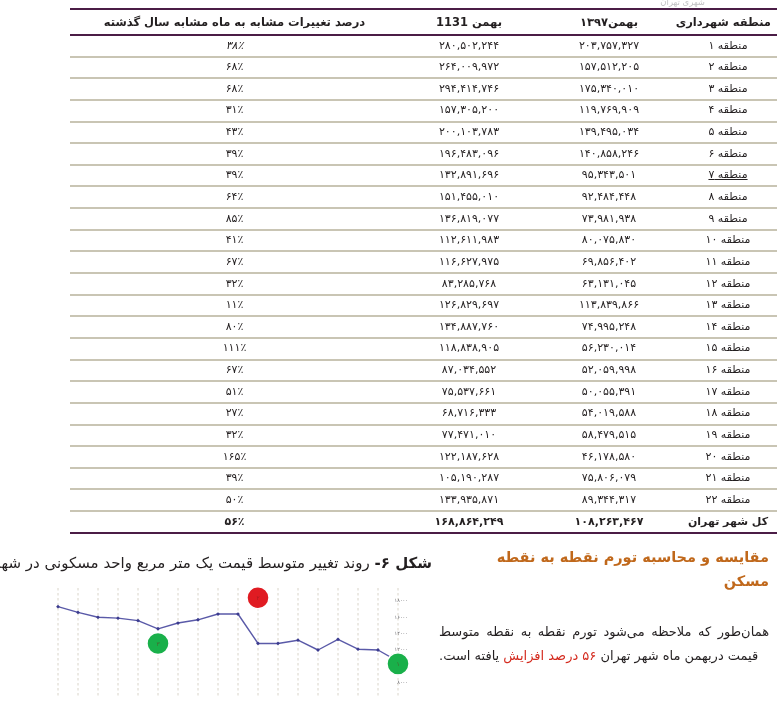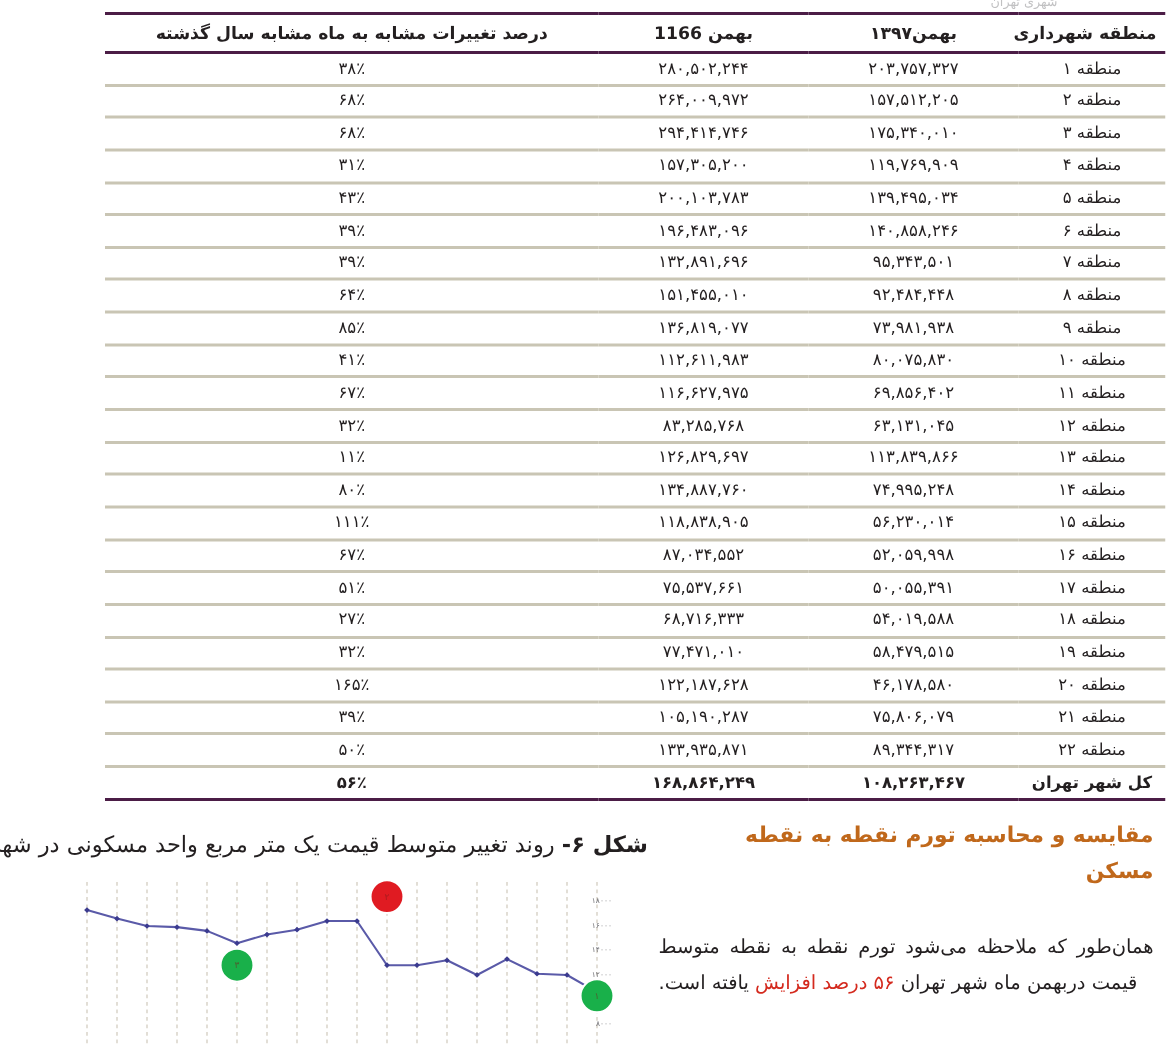"بهمن 1166" th { text: 1166 -> 1131 }
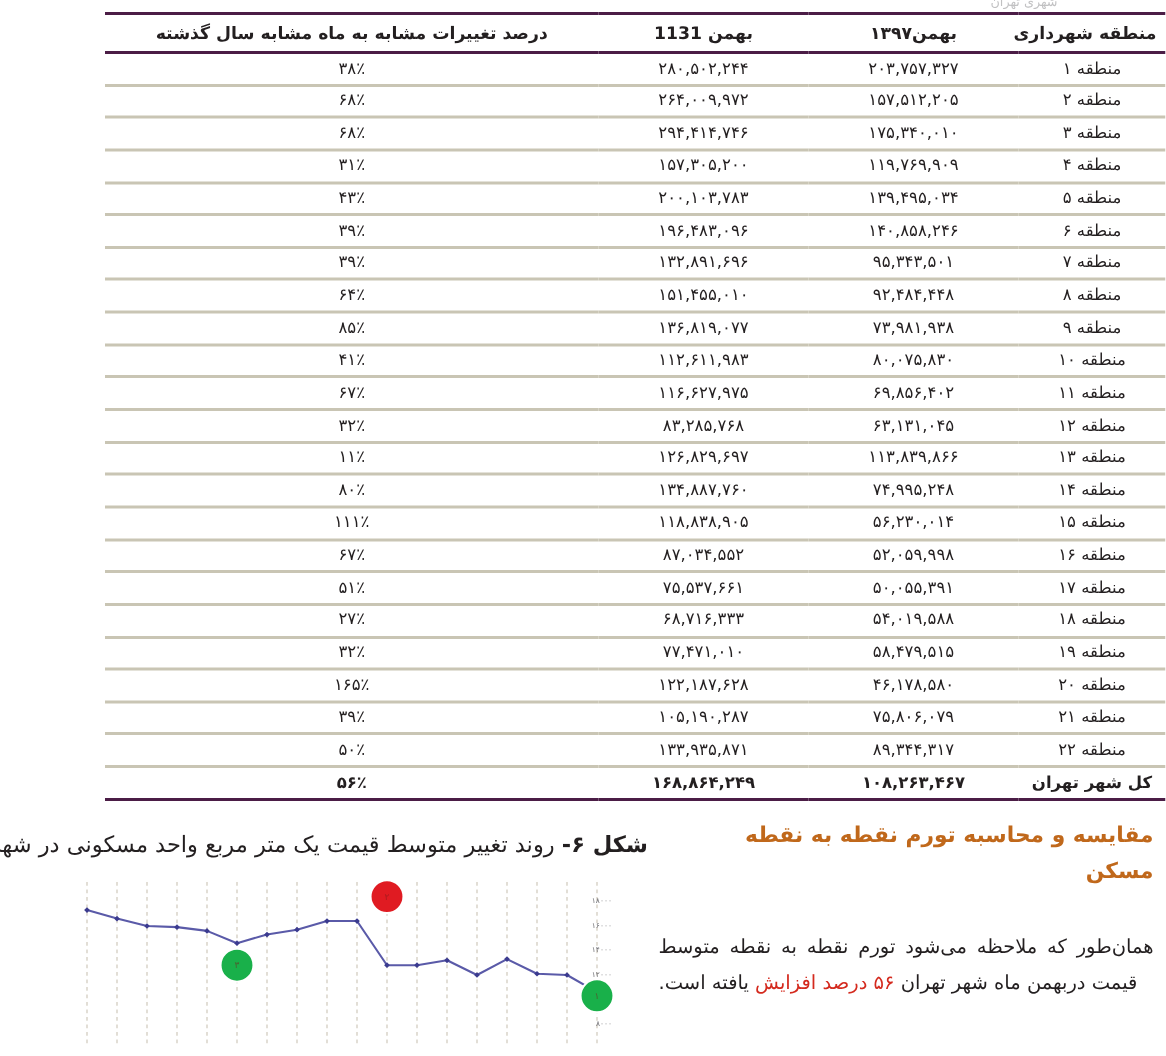"۳۸٪" td { font-style: none -> italic }
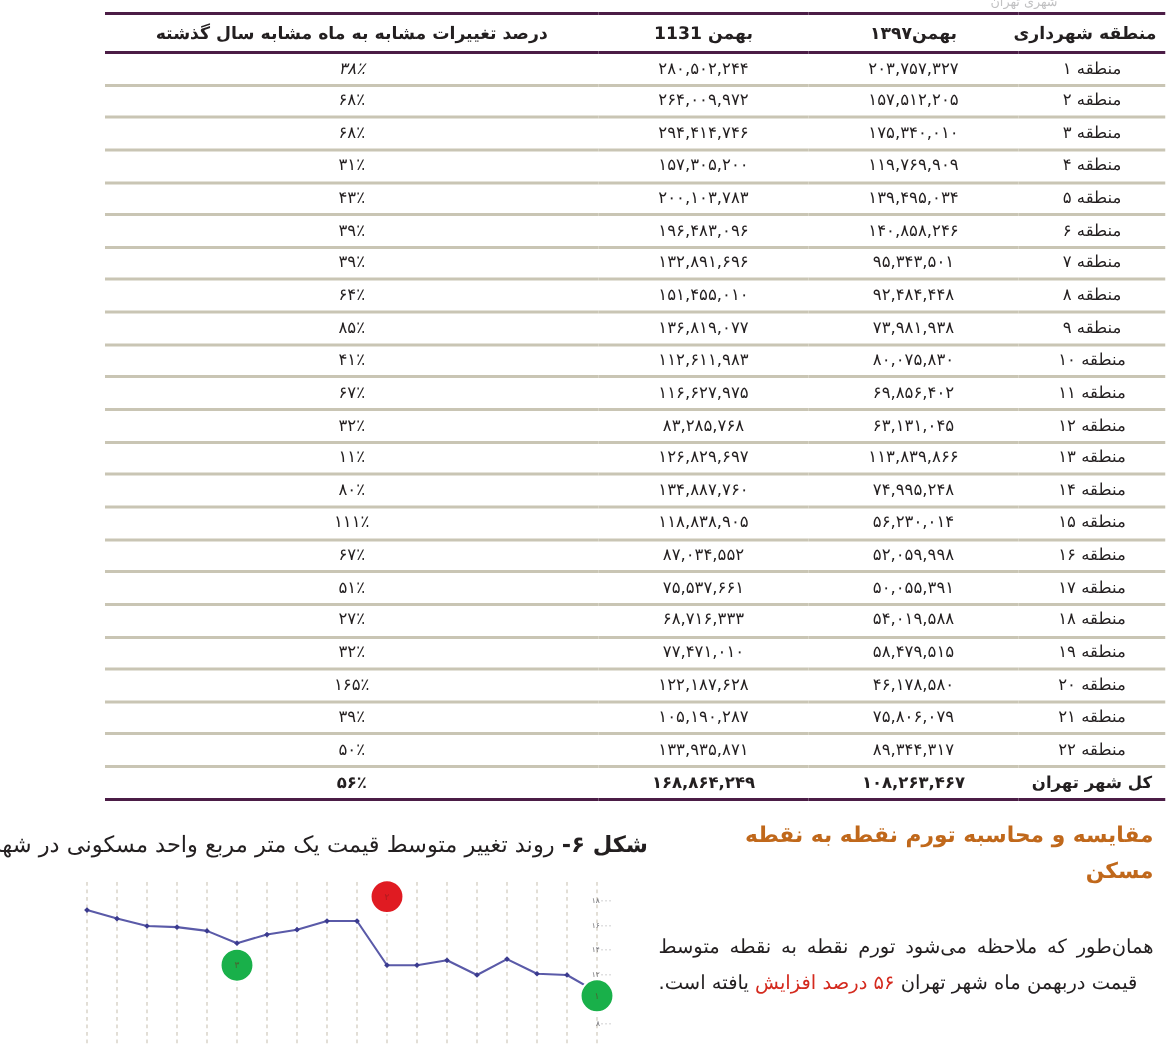"منطقه ۷" td { text-decoration: none -> underline }
